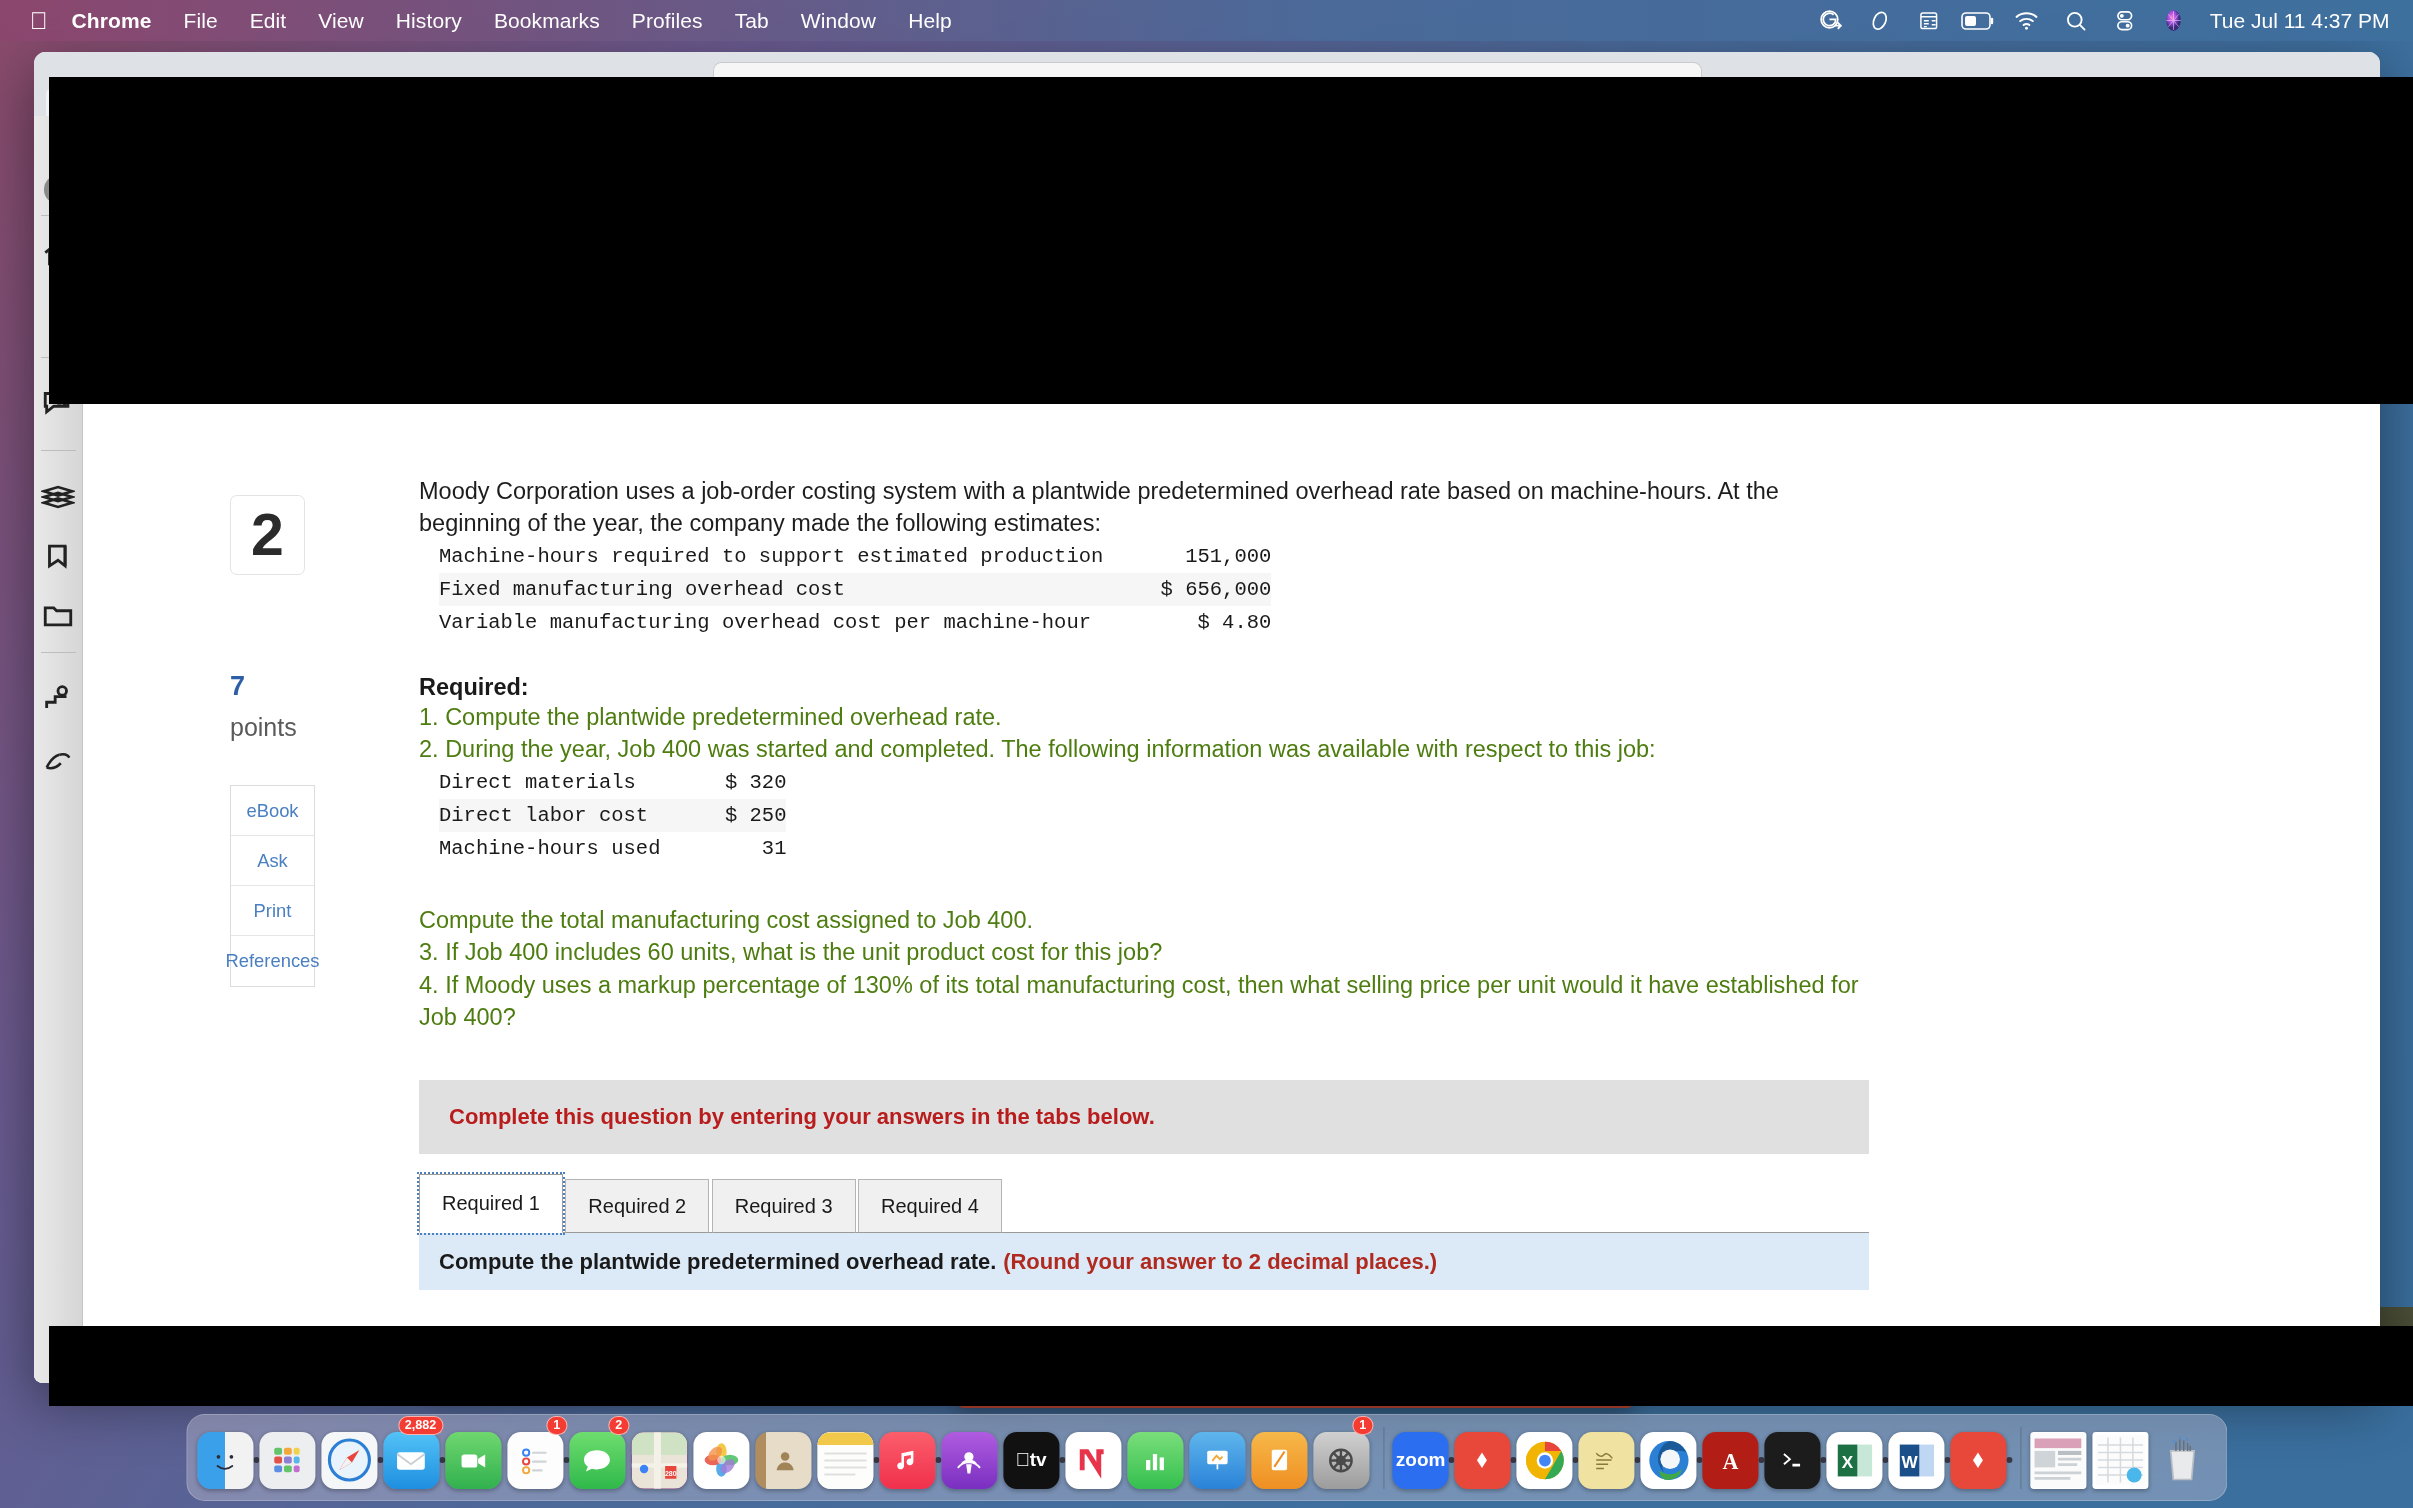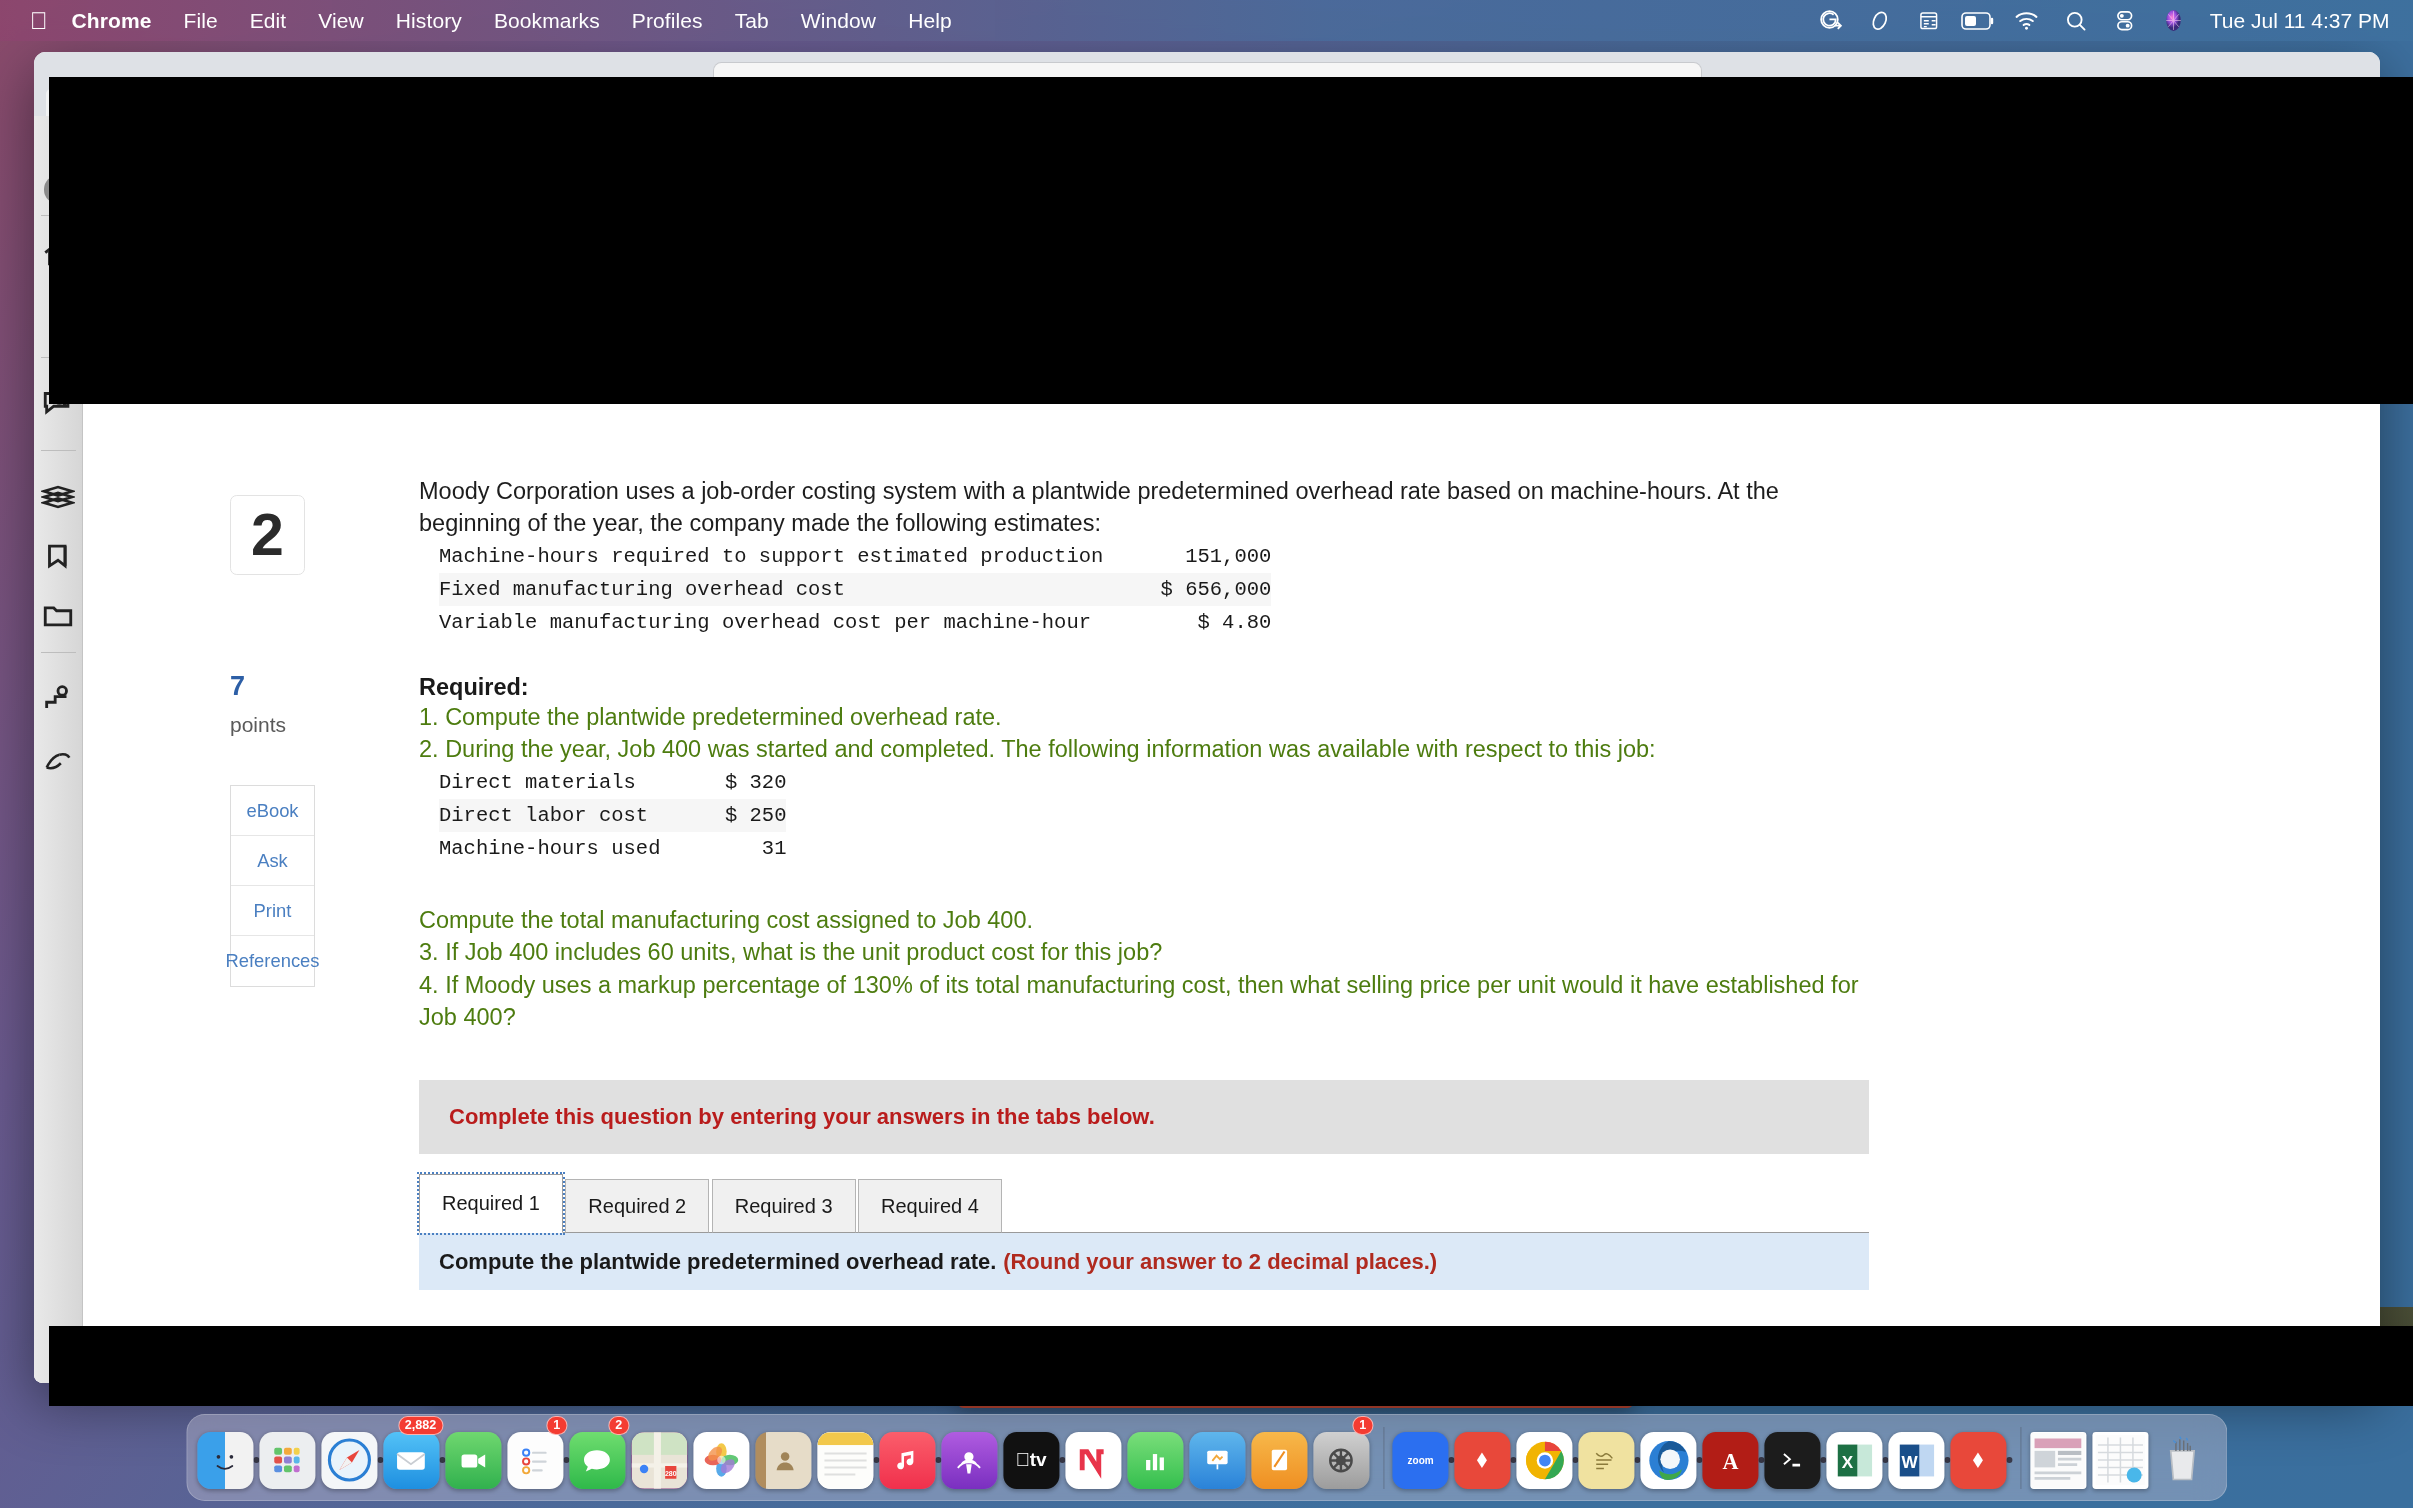"points" #points-lbl { font-size: 21px -> 25px }
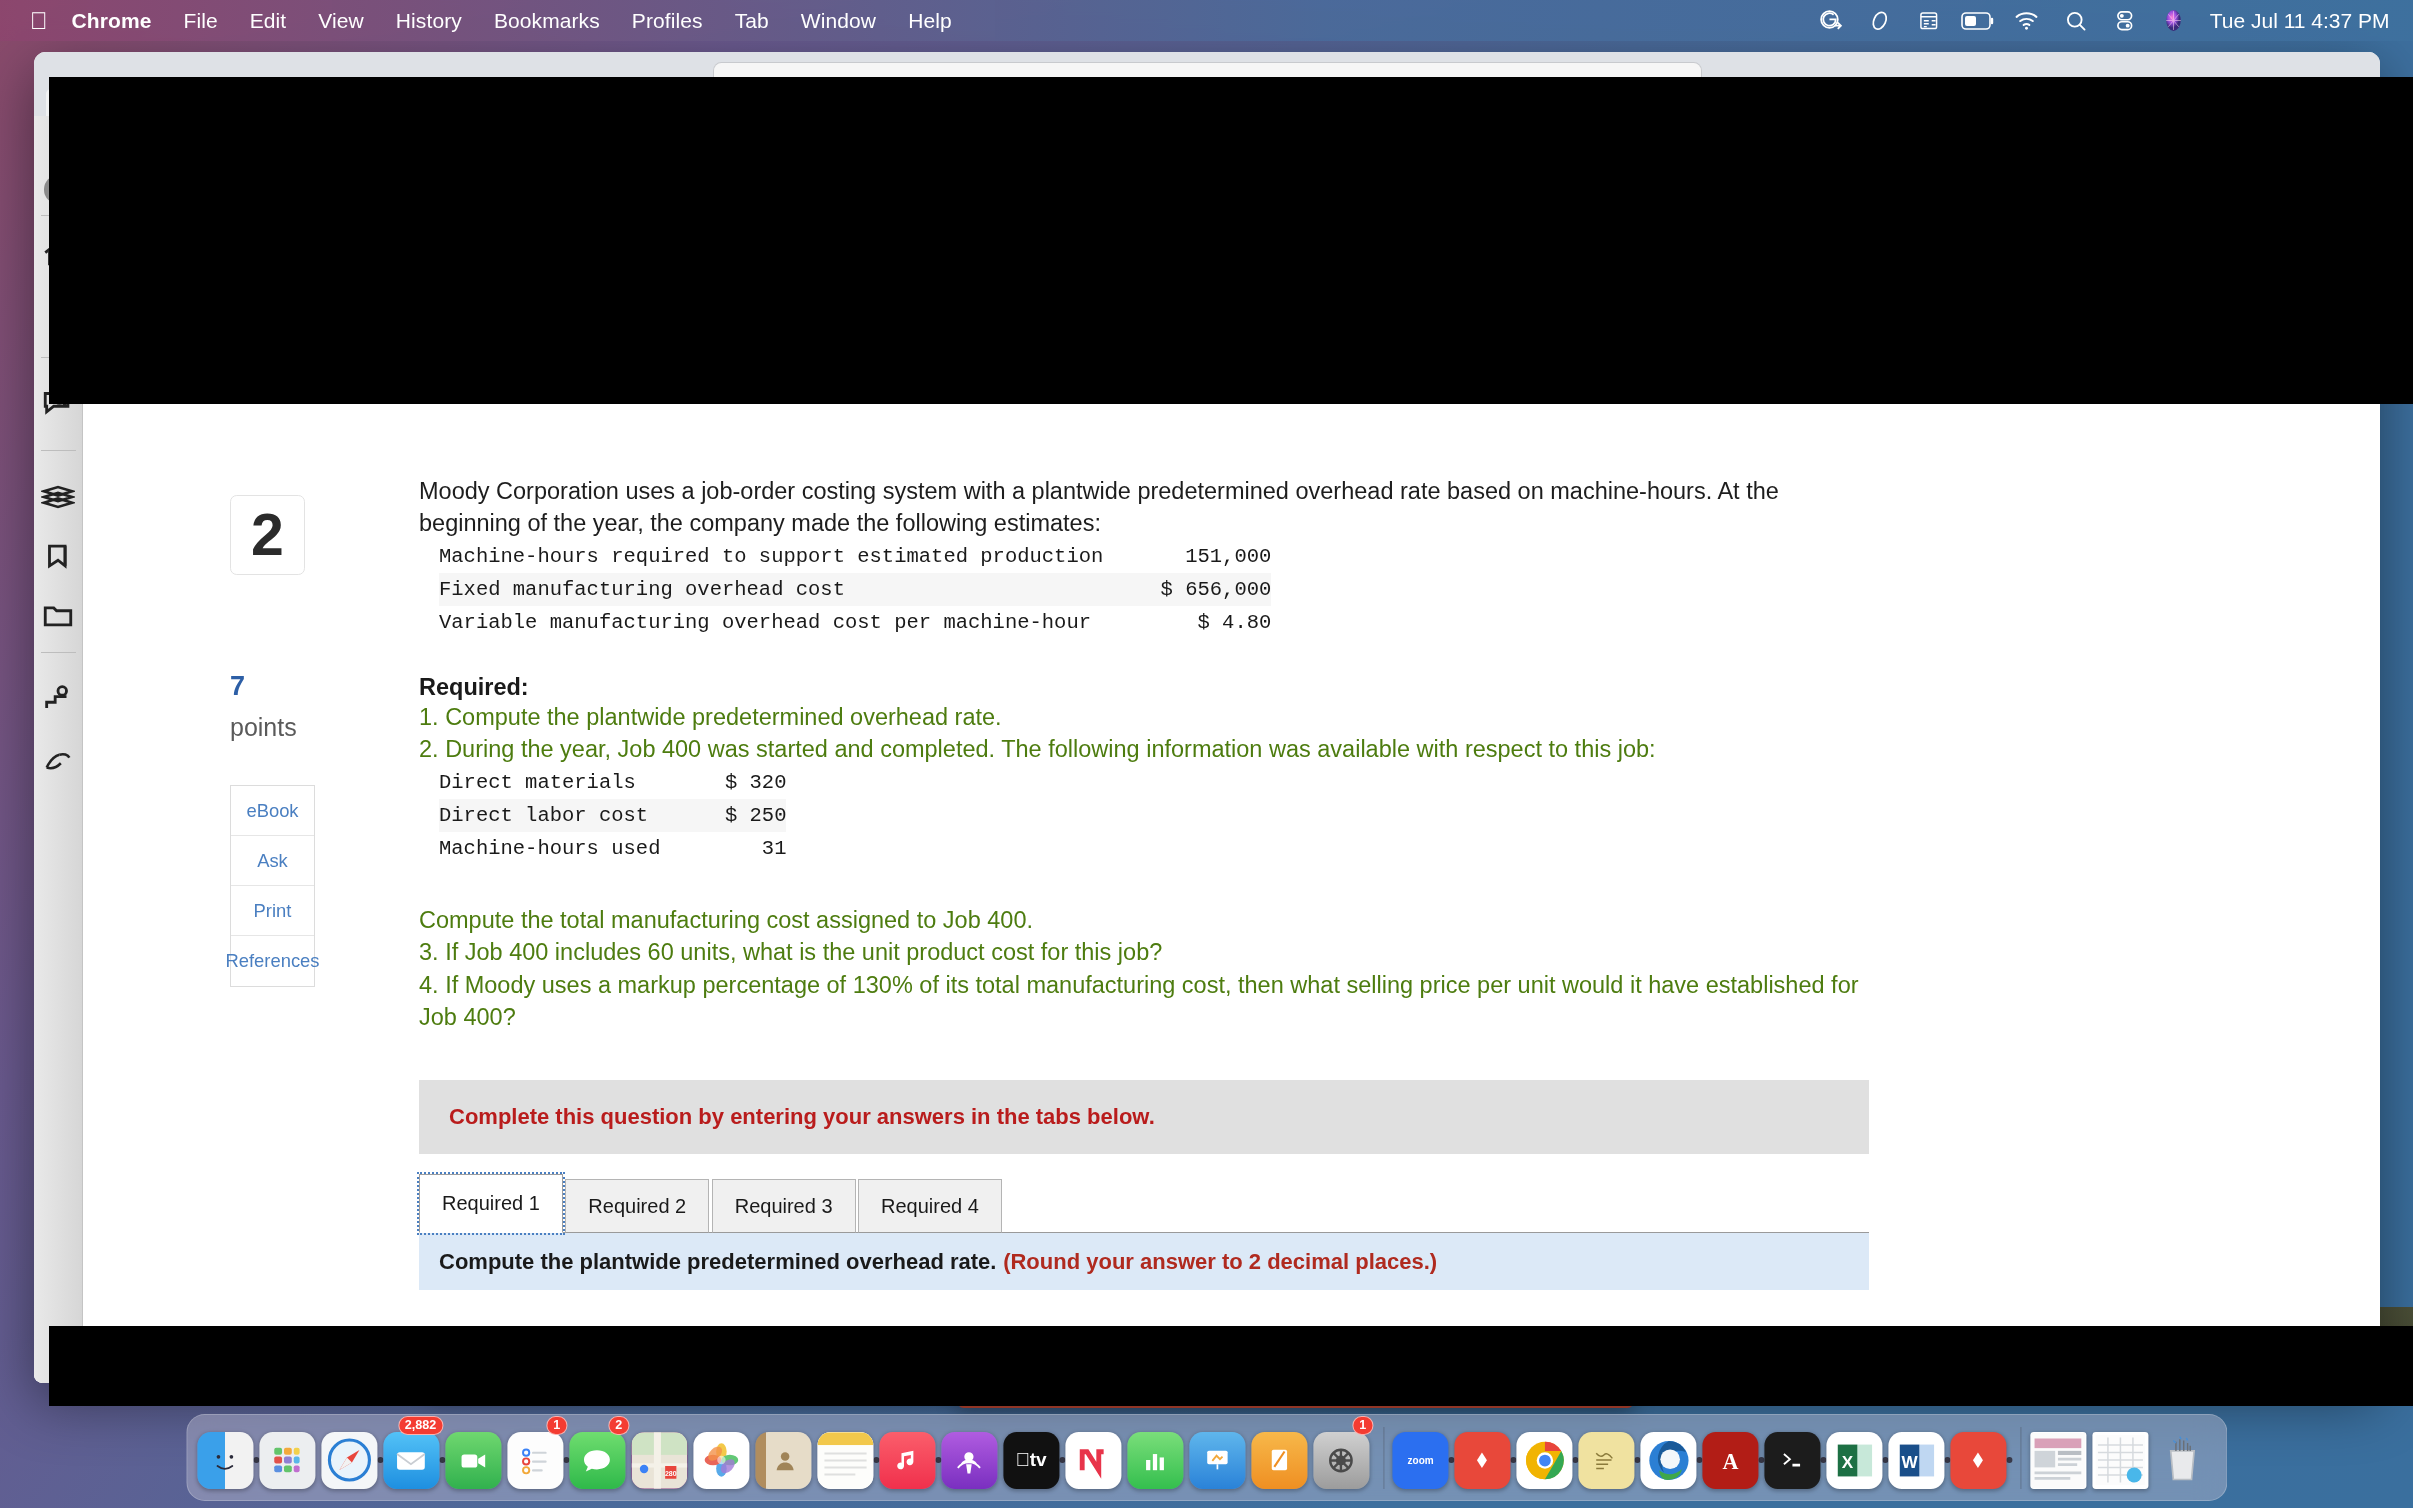"zoom" span { font-size: 10px -> 19px }
